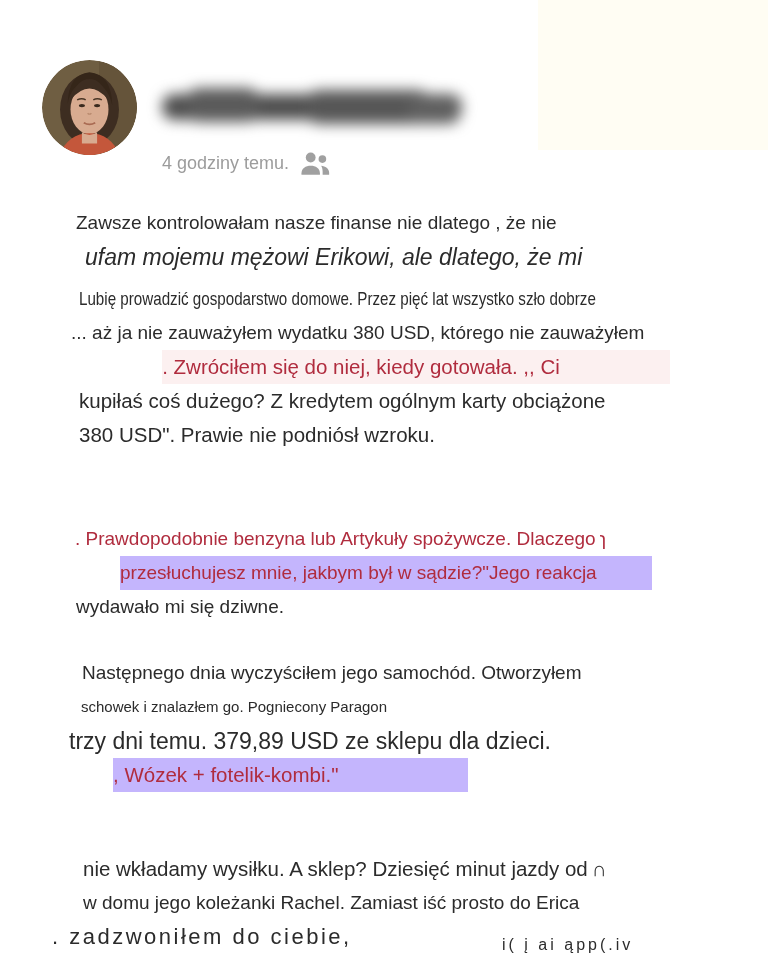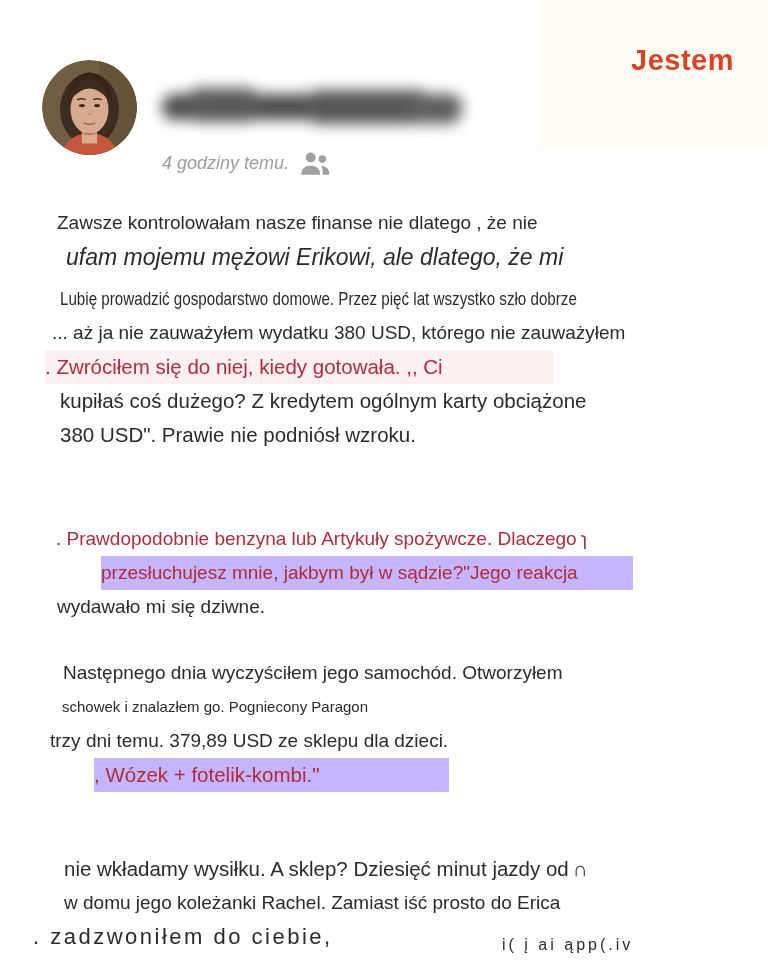"Jestem" div.corner-label { html: <div>Jestem</div> -> none }
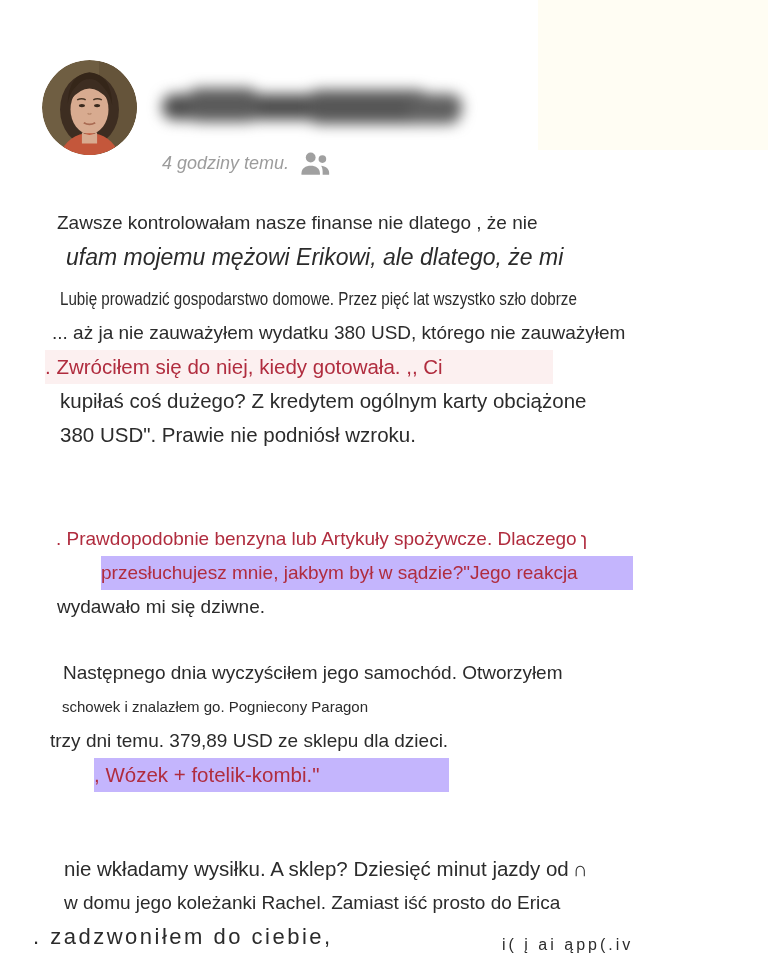"4 godziny temu." .timestamp { font-style: italic -> none }
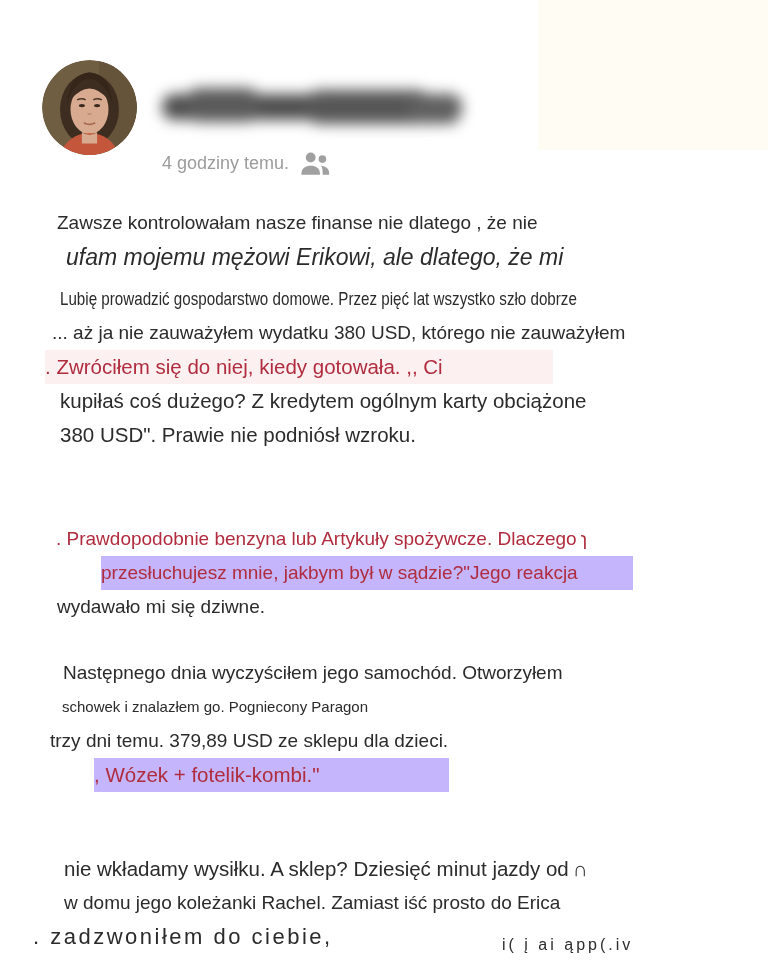"Zawsze kontrolowałam nasze finanse nie" .para { padding-left: none -> 19px }
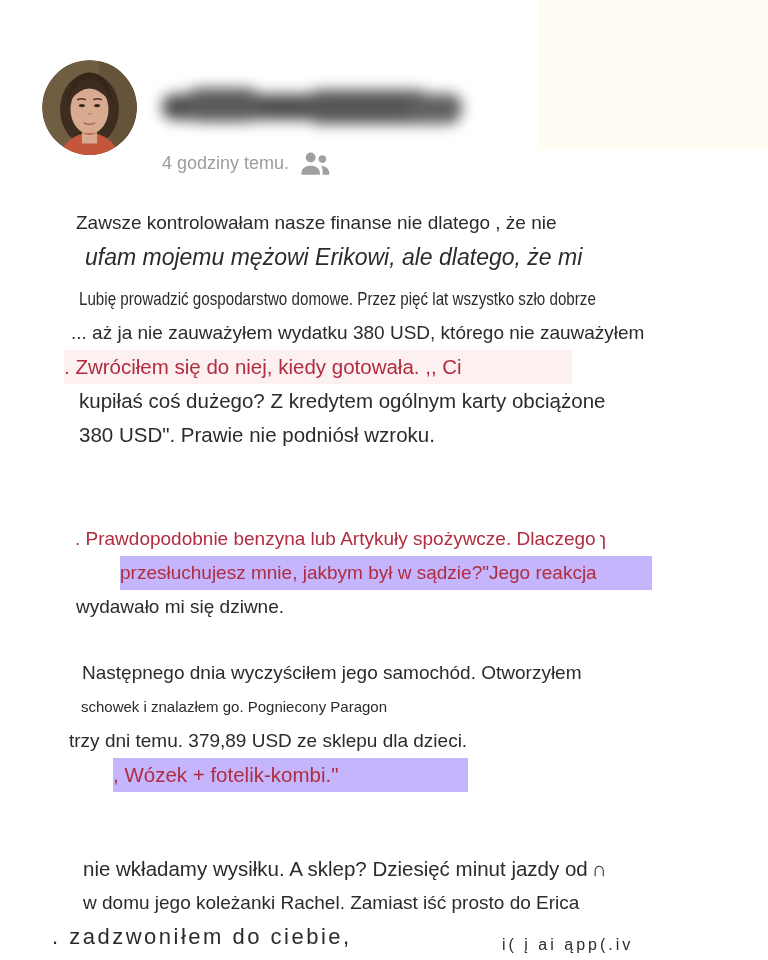". Zwróciłem się do niej," div.line { text-align: none -> center }
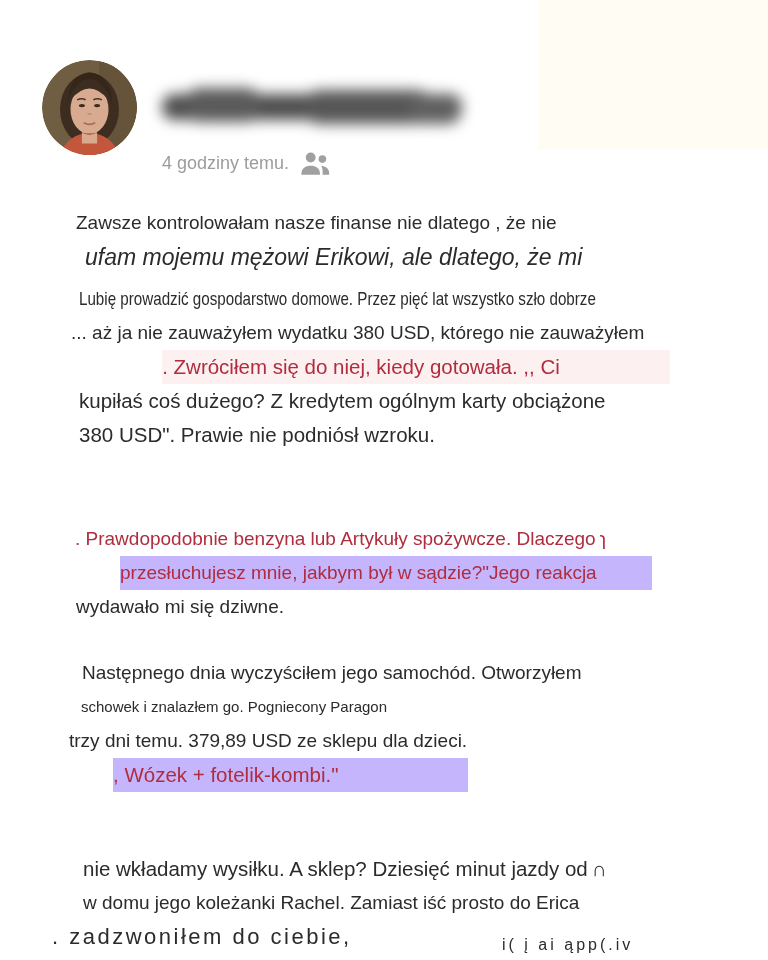"trzy dni temu. 379,89 USD" .sz-lg { font-size: 19px -> 23px }
